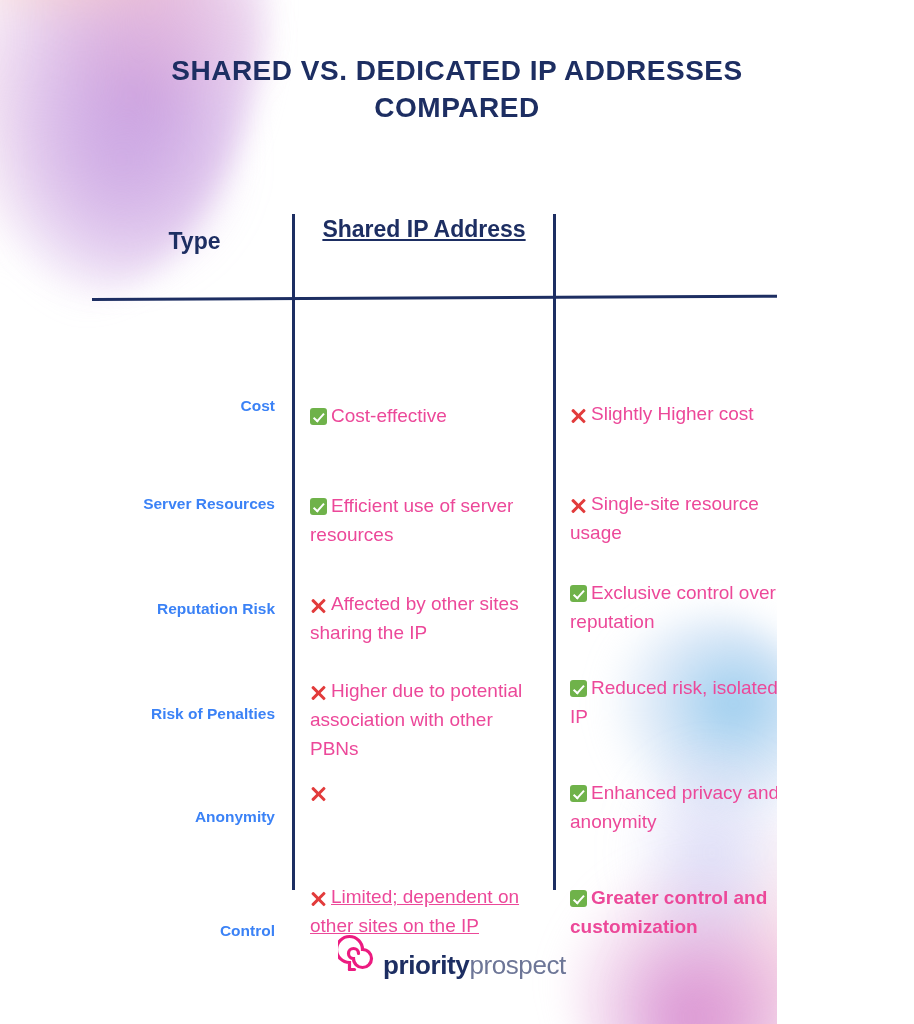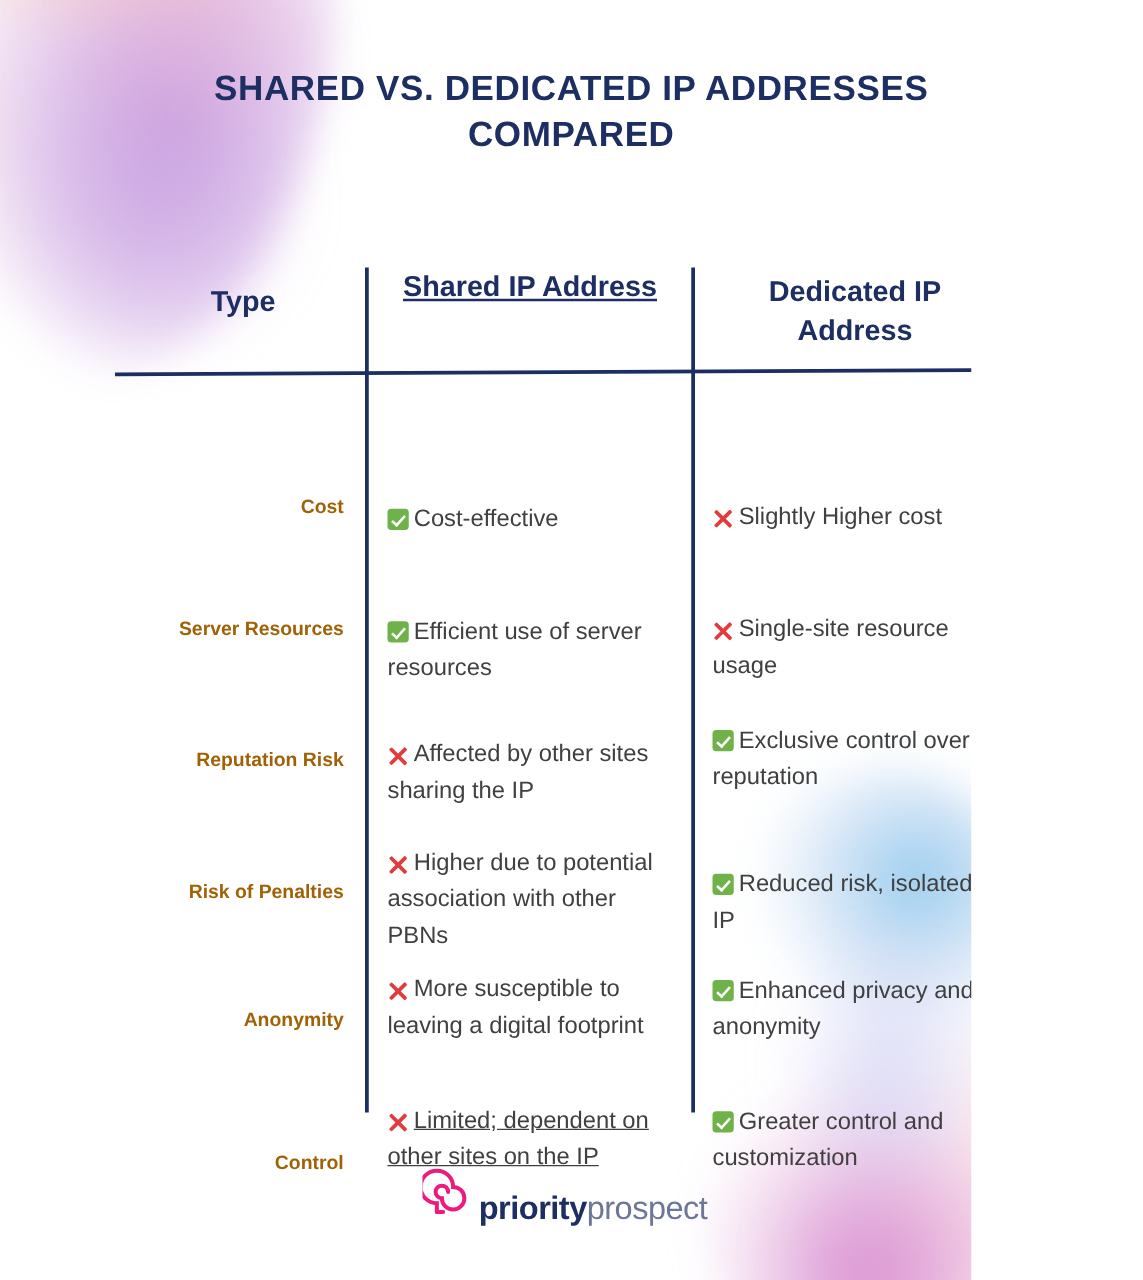"Dedicated IP Address" div.th { html: <div>Dedicated IP Address</div> -> none }
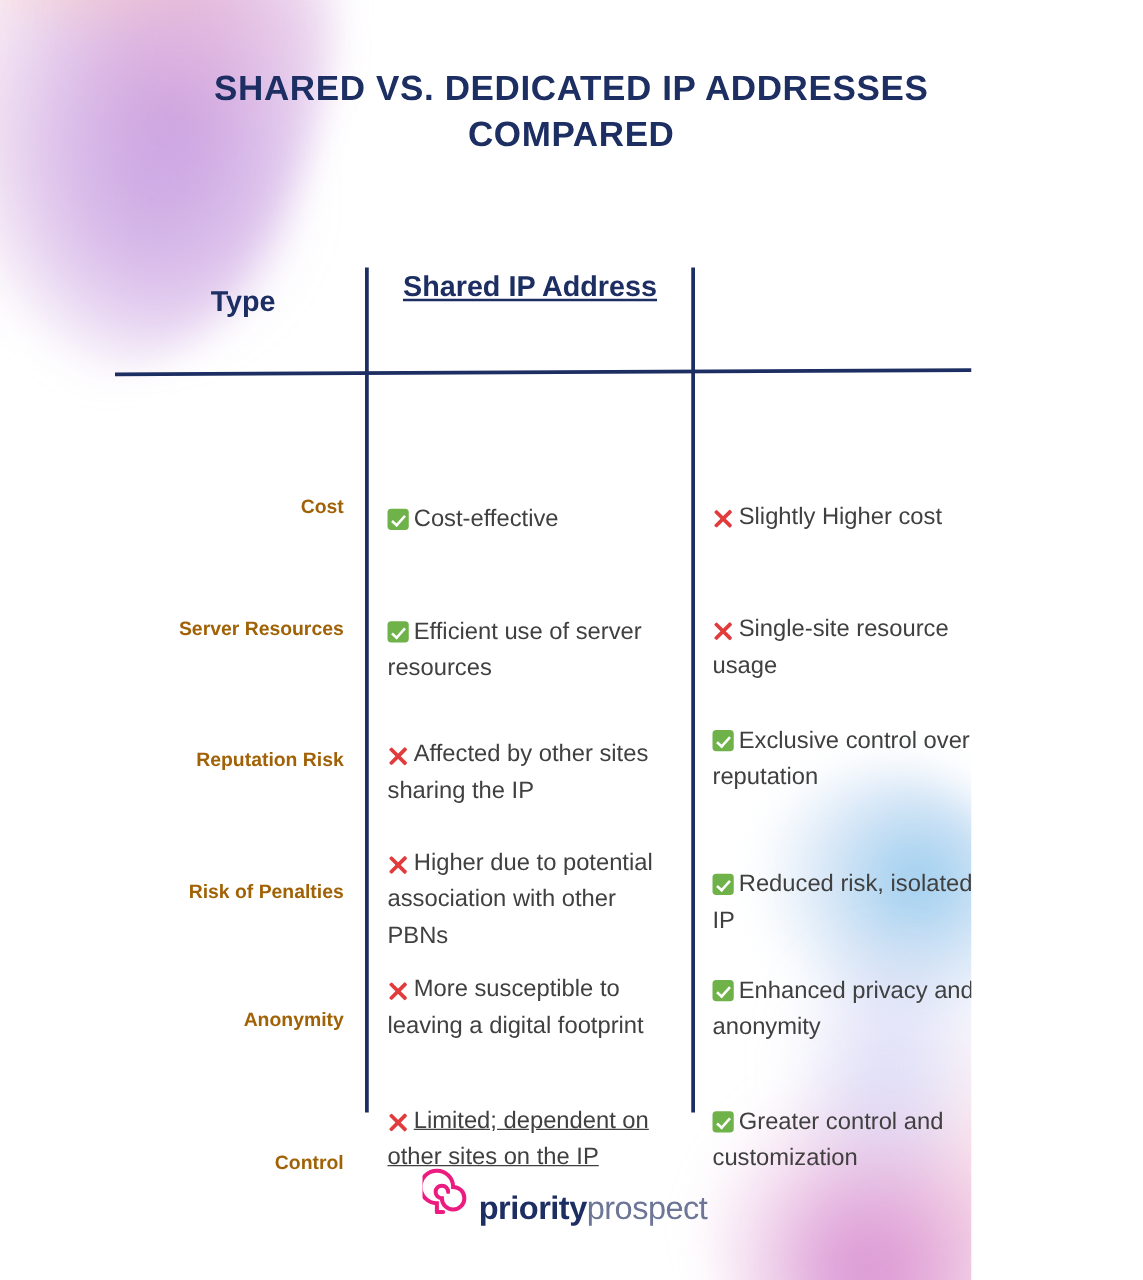"Cost" .row-label { color: #a16207 -> #3b82f6 }
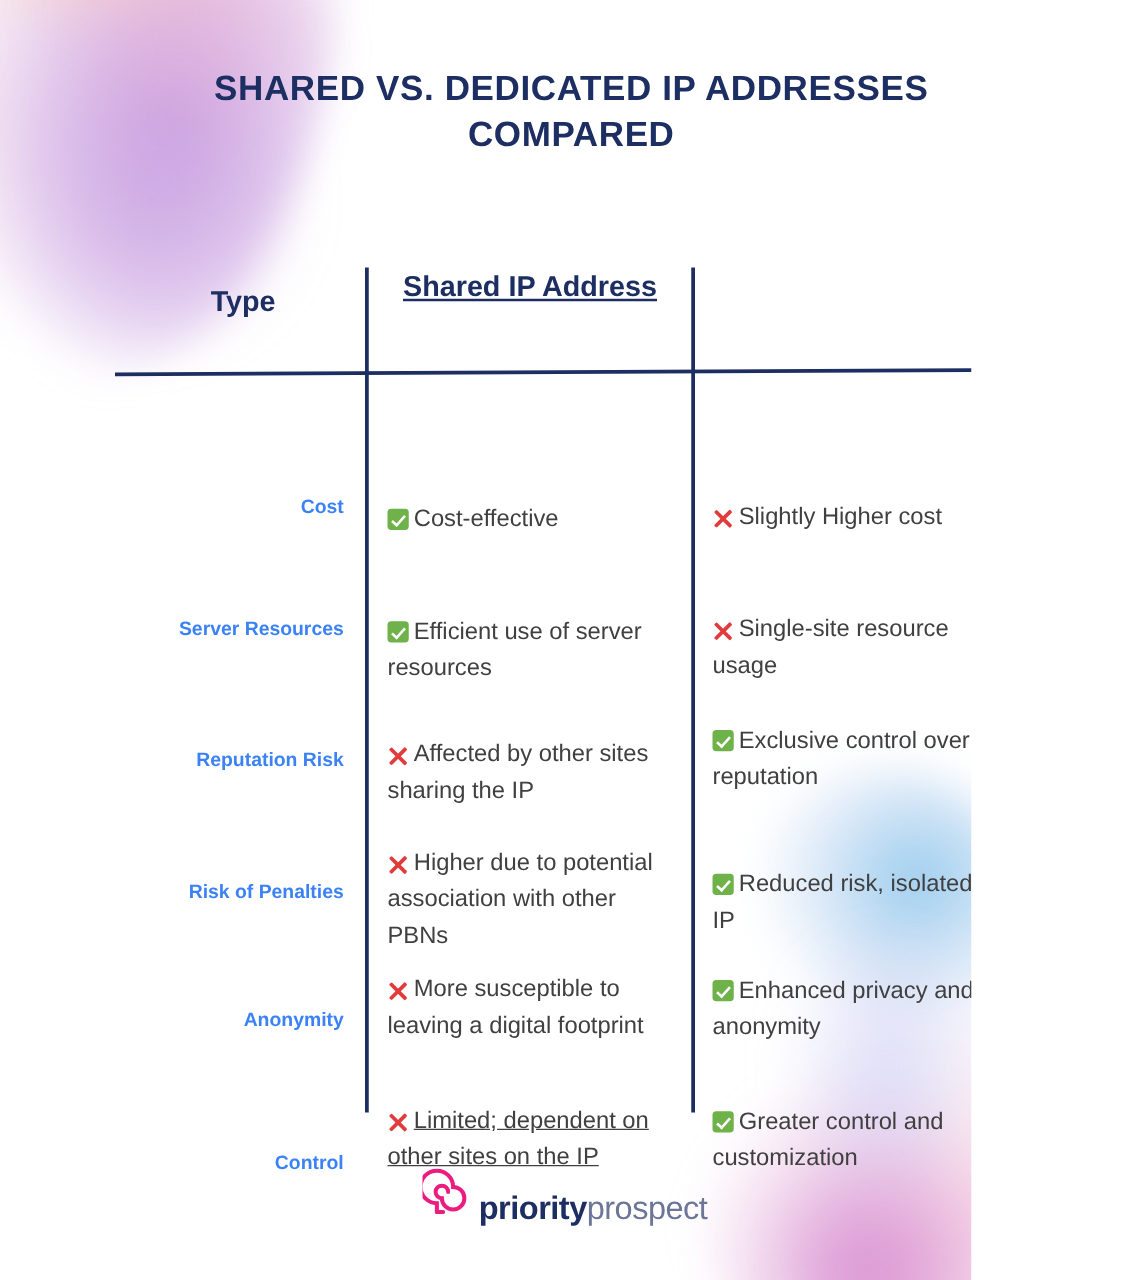"Cost-effective" .cell { color: #404040 -> #ec4899 }
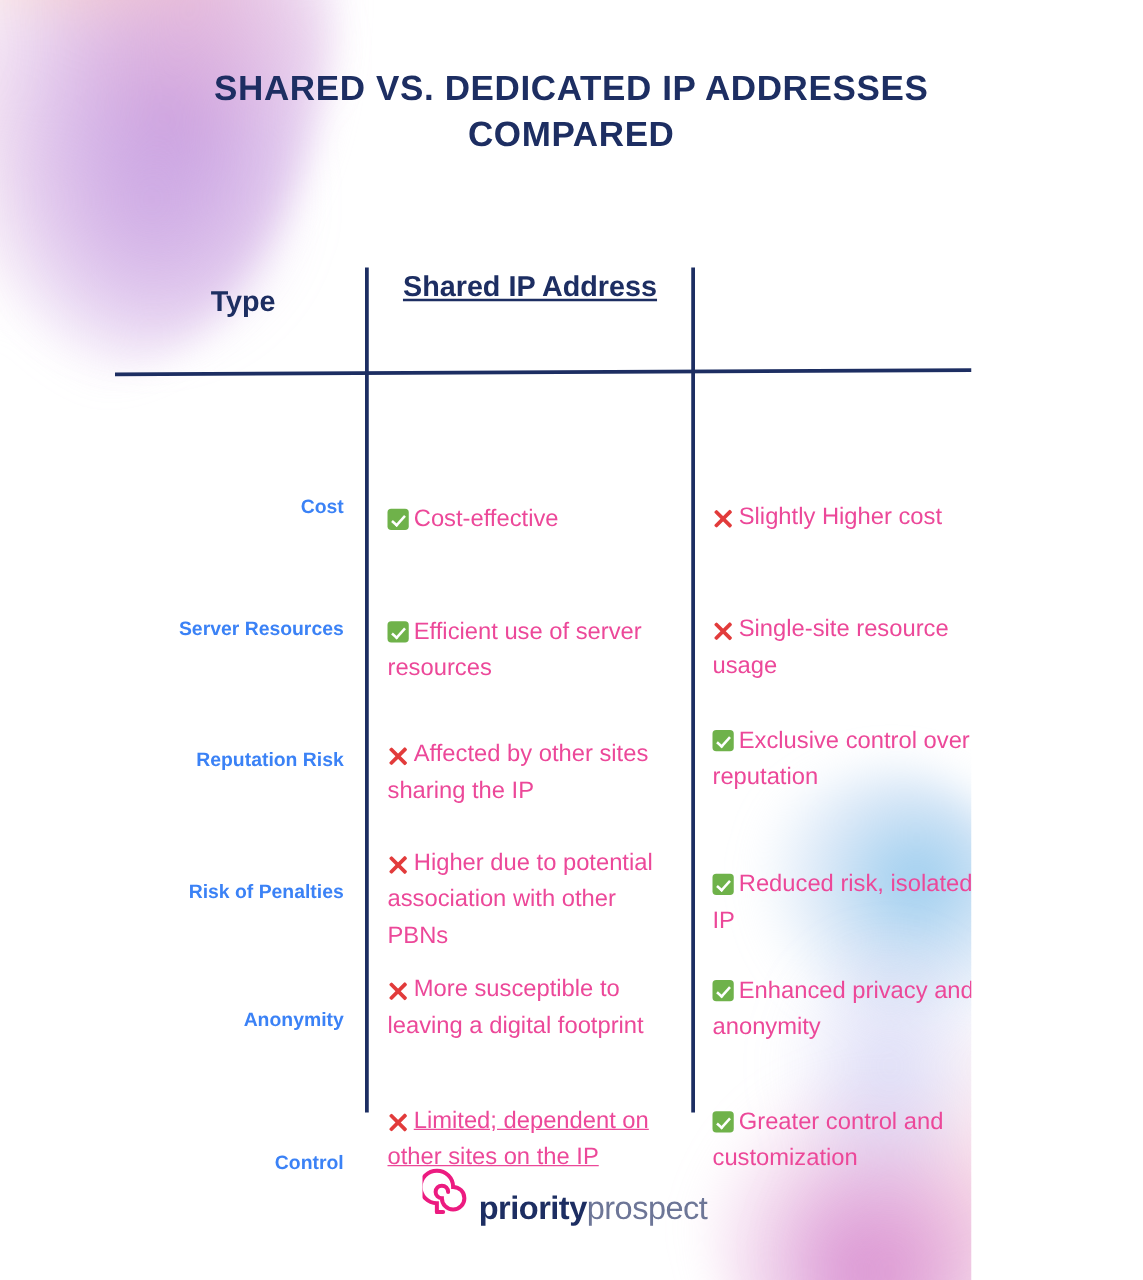"Reduced risk, isolated IP" div.cell { top: 396px -> 376px }
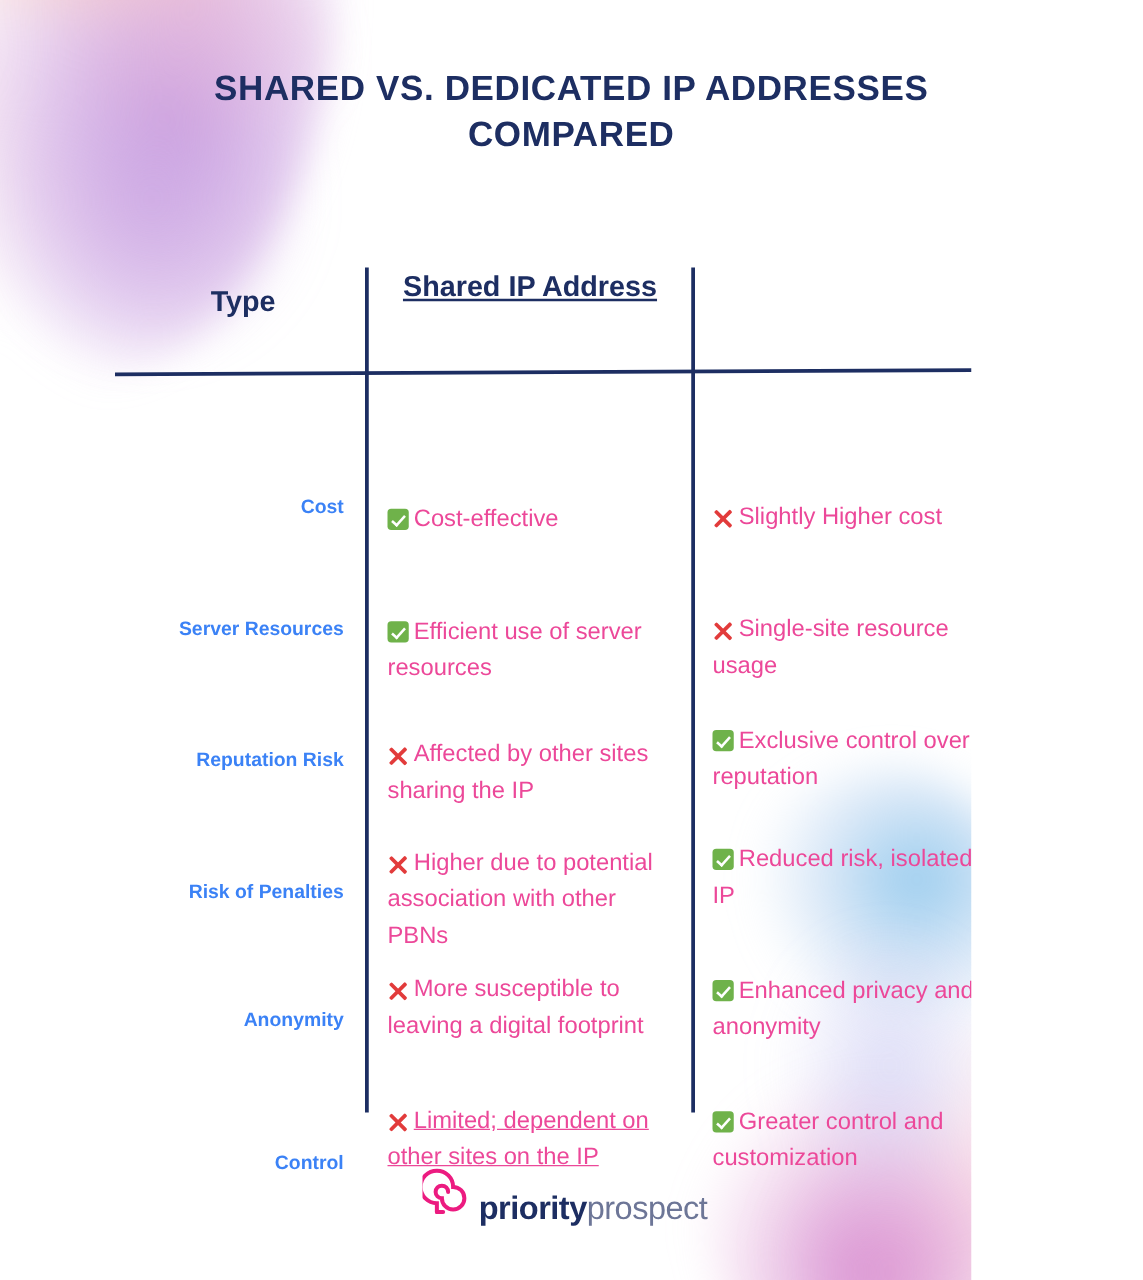"More susceptible to leaving a" span { html: <span>More susceptible to leaving a digital footprint</span> -> none }
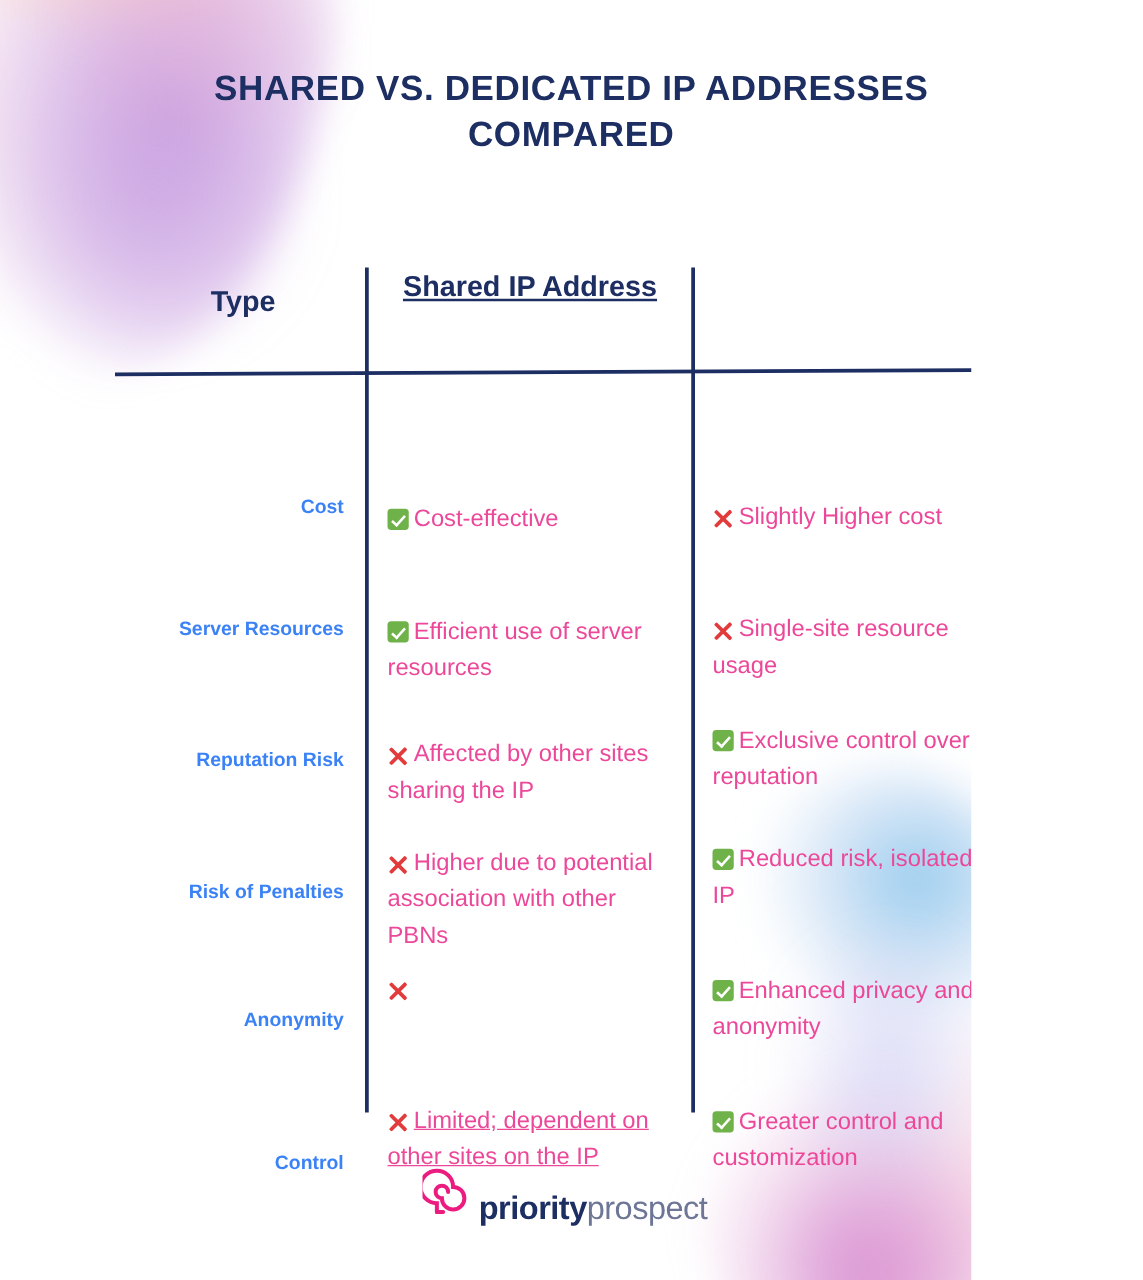"Greater control and customization" div.cell { font-weight: none -> bold }
